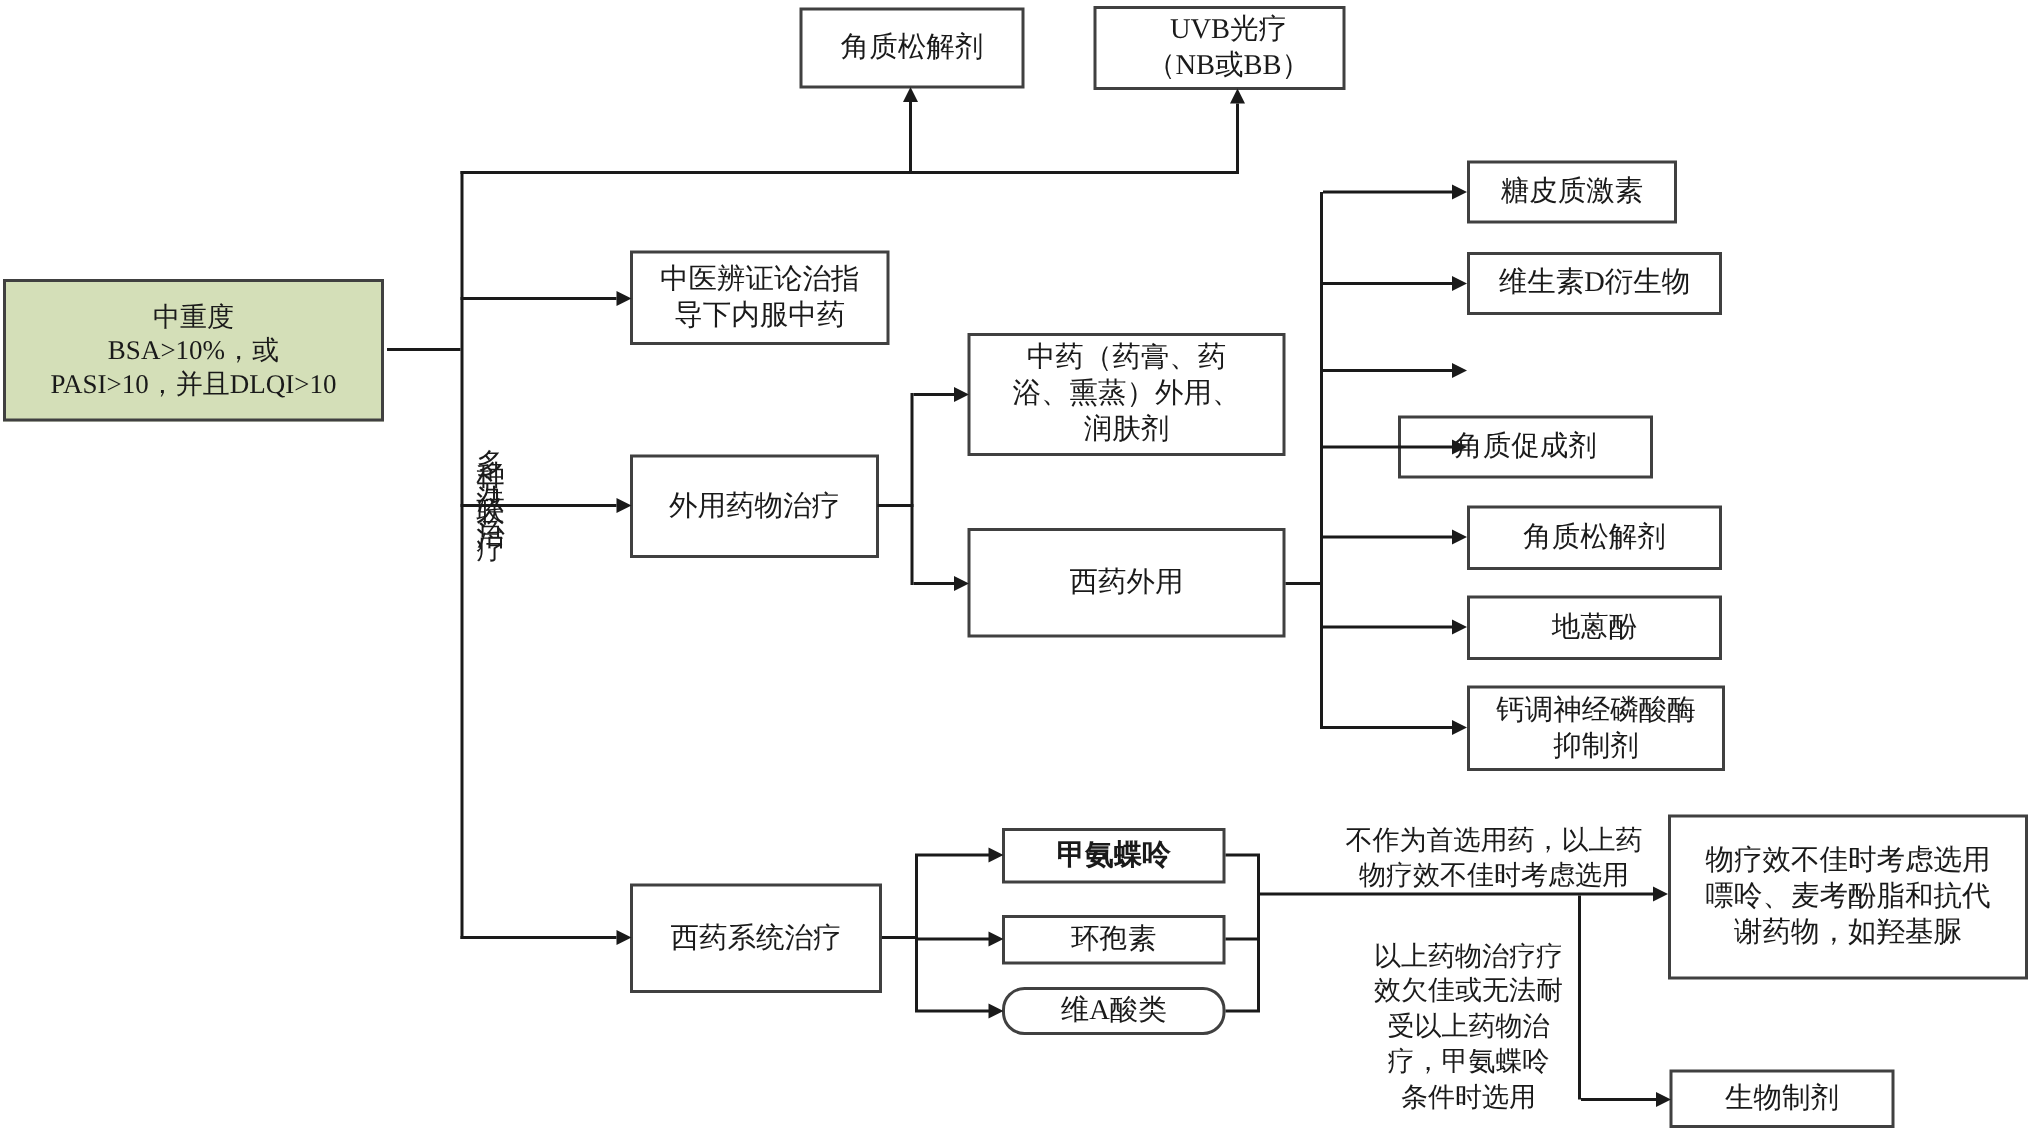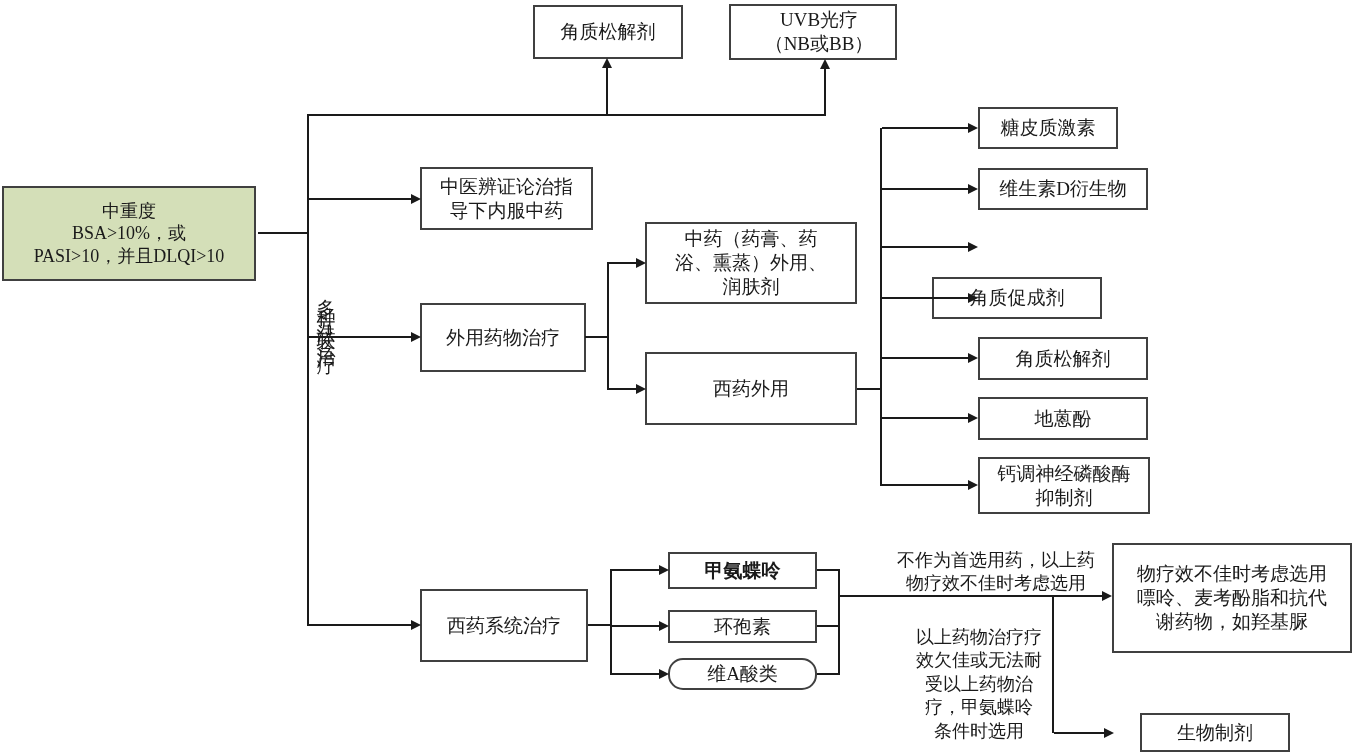"生物制剂" .n-bio { left: 1140px -> 1113px }
